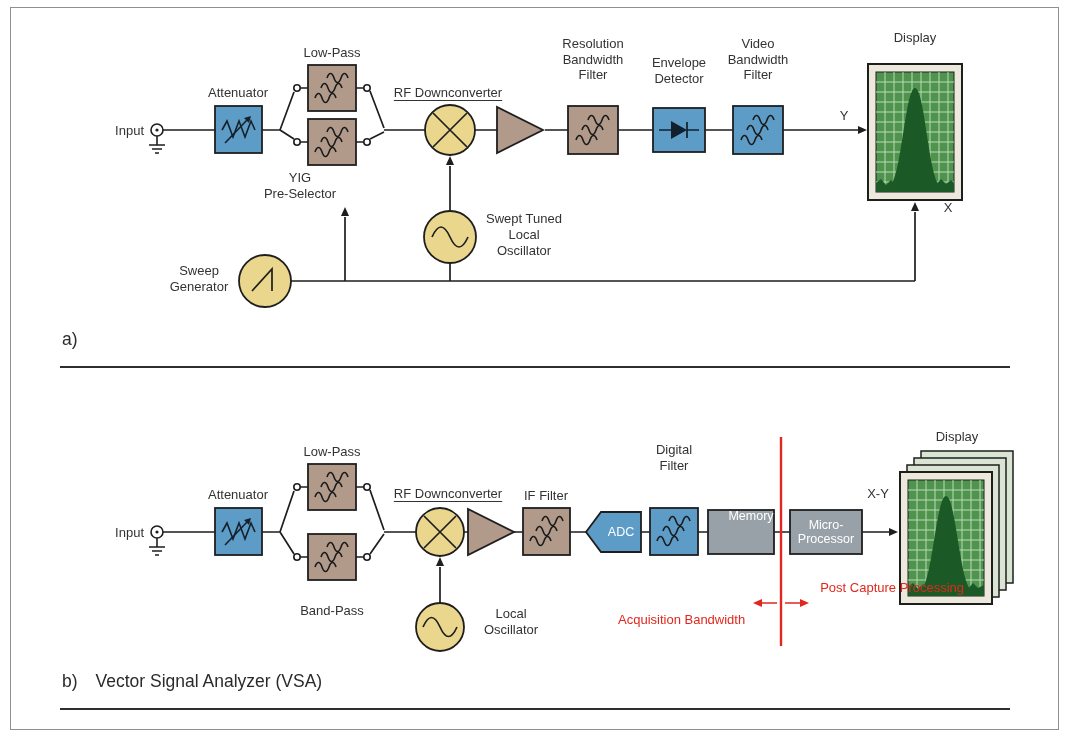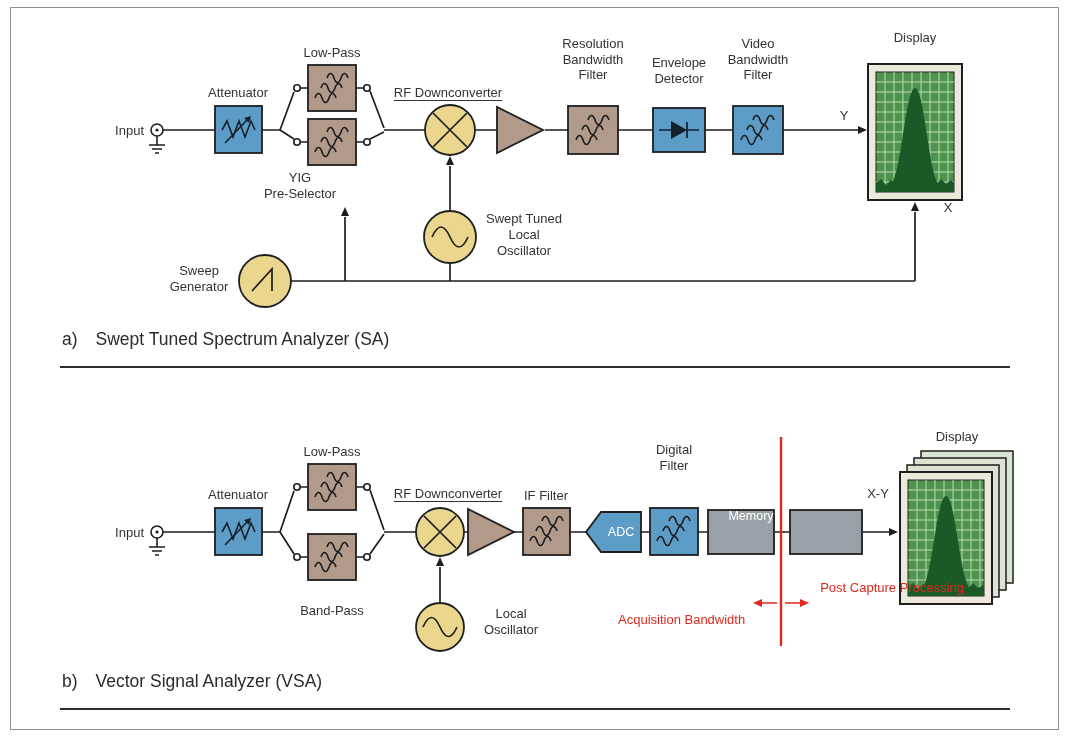"Swept Tuned Spectrum Analyzer (SA)" span { html: <span>Swept Tuned Spectrum Analyzer (SA)</span> -> none }
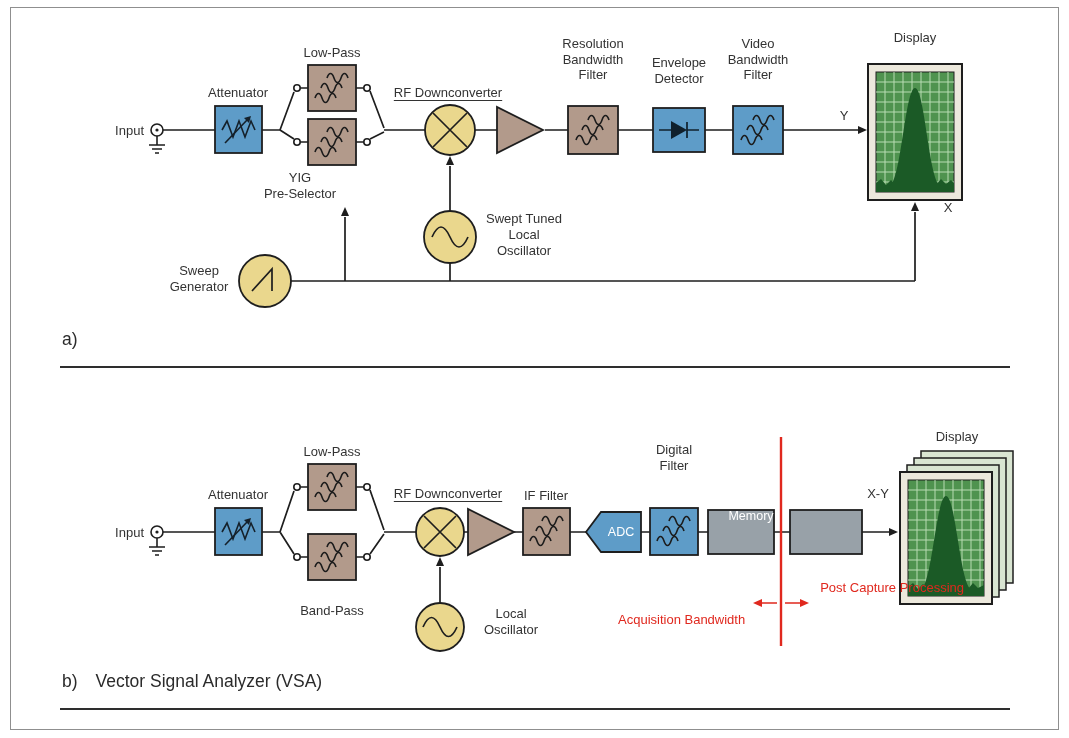"Micro-" div.blocktext { html: none -> <div>Micro- Processor</div> }
